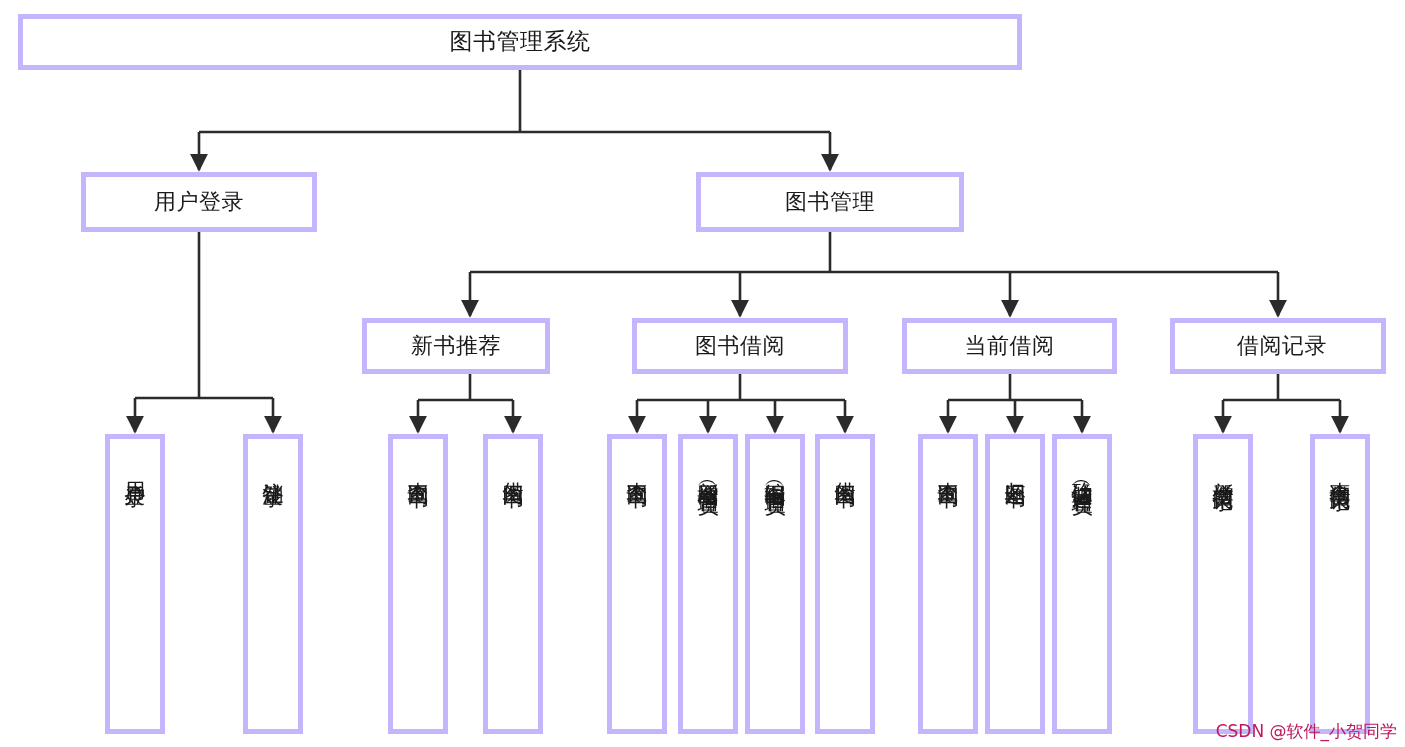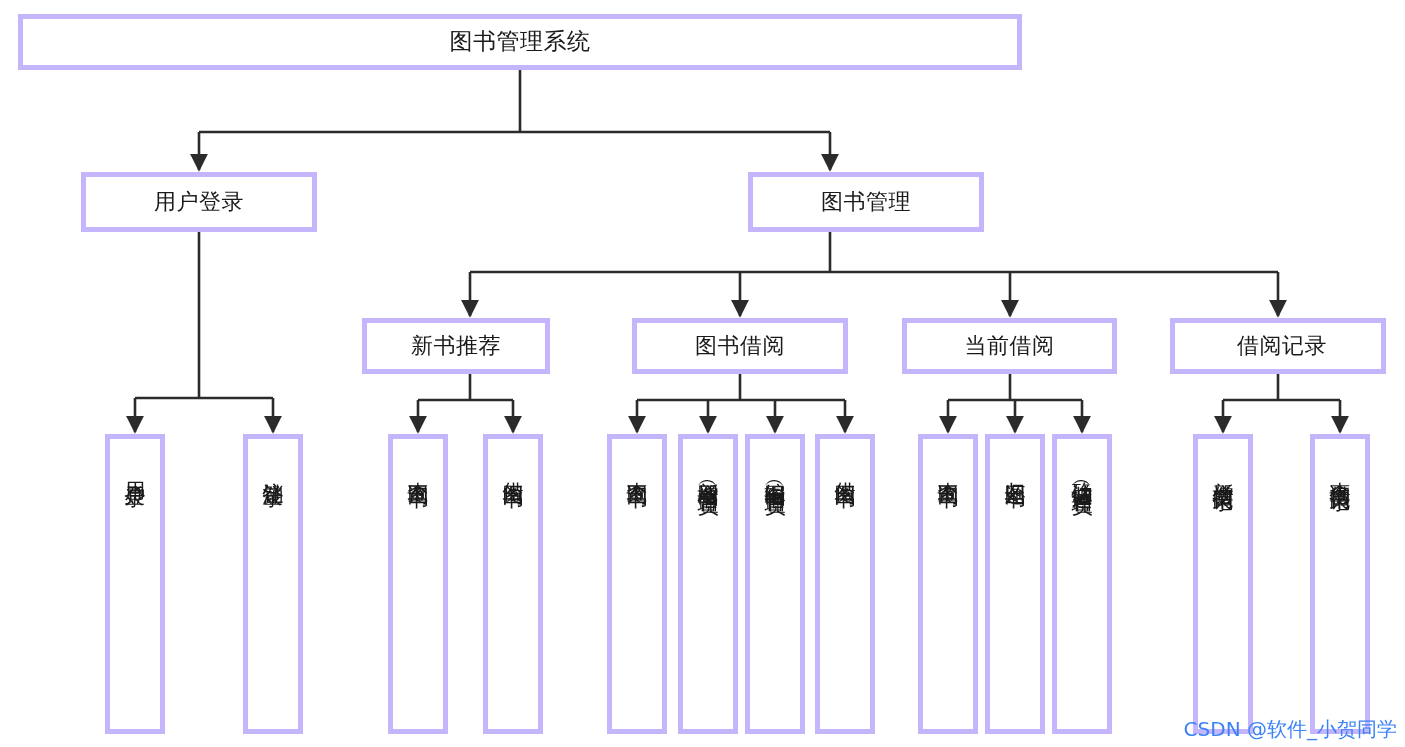"图书管理" div.node { left: 748px -> 696px; width: 236px -> 268px }
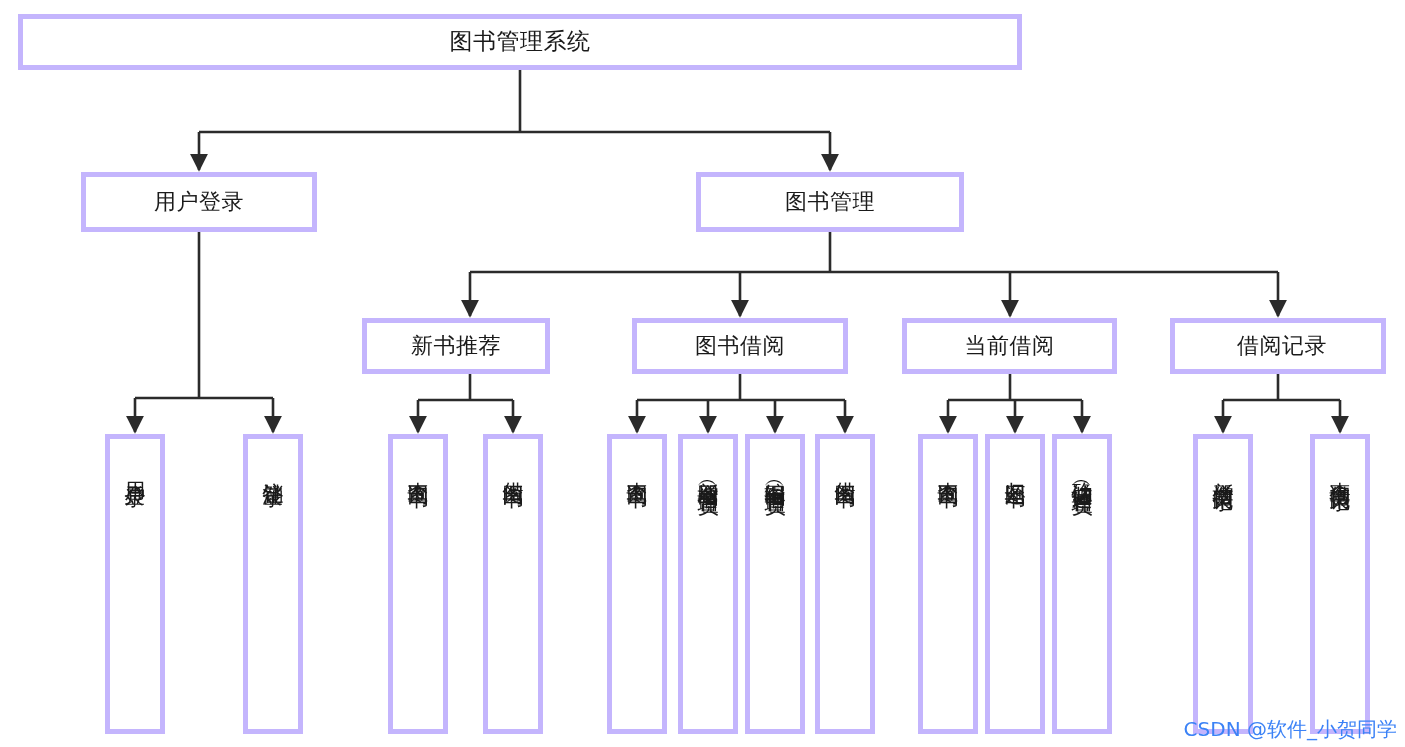"CSDN @软件_小贺同学" .watermark { color: #3b82f6 -> #be185d; font-size: 20px -> 17px }
